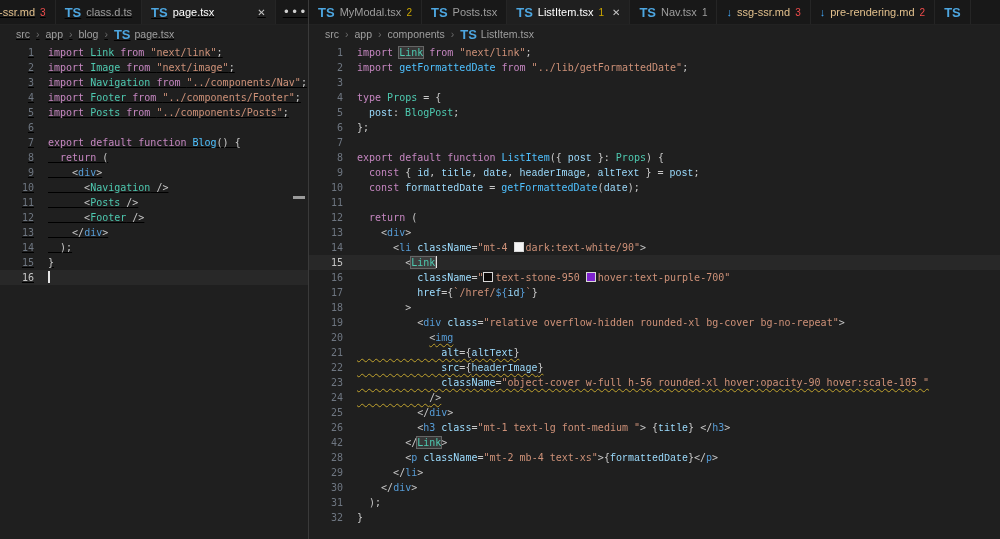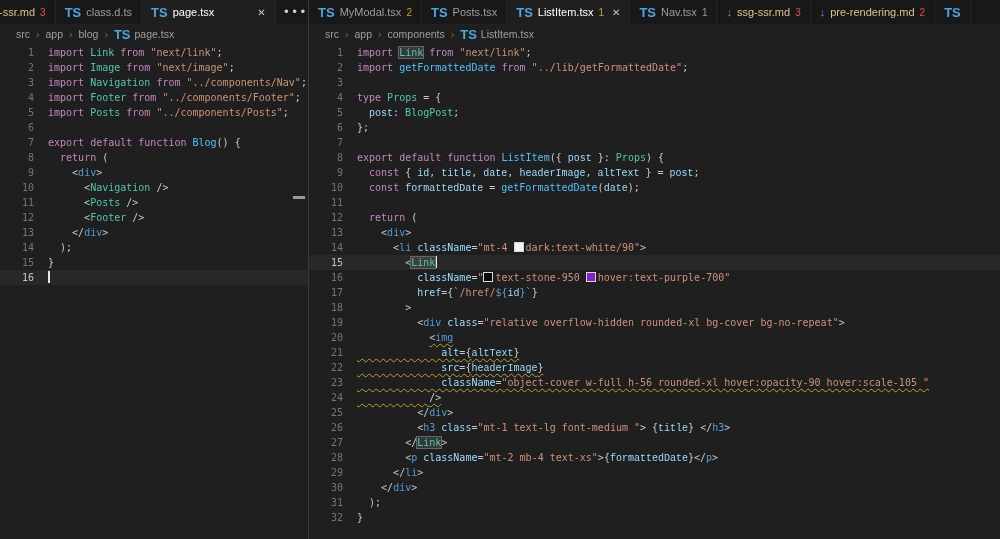"-ssr.md" .group.left { text-decoration: none -> underline }
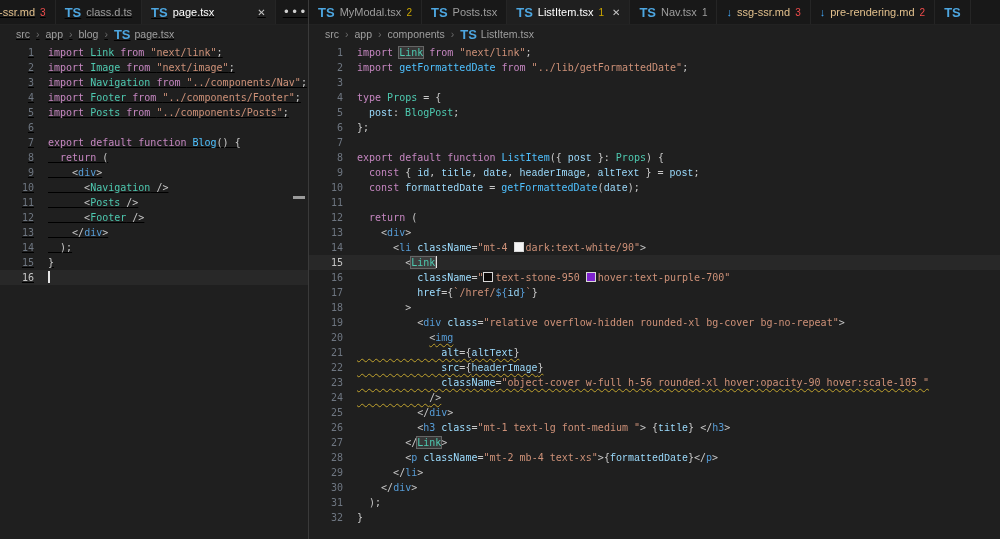"27" span.ln { text: 27 -> 42 }
